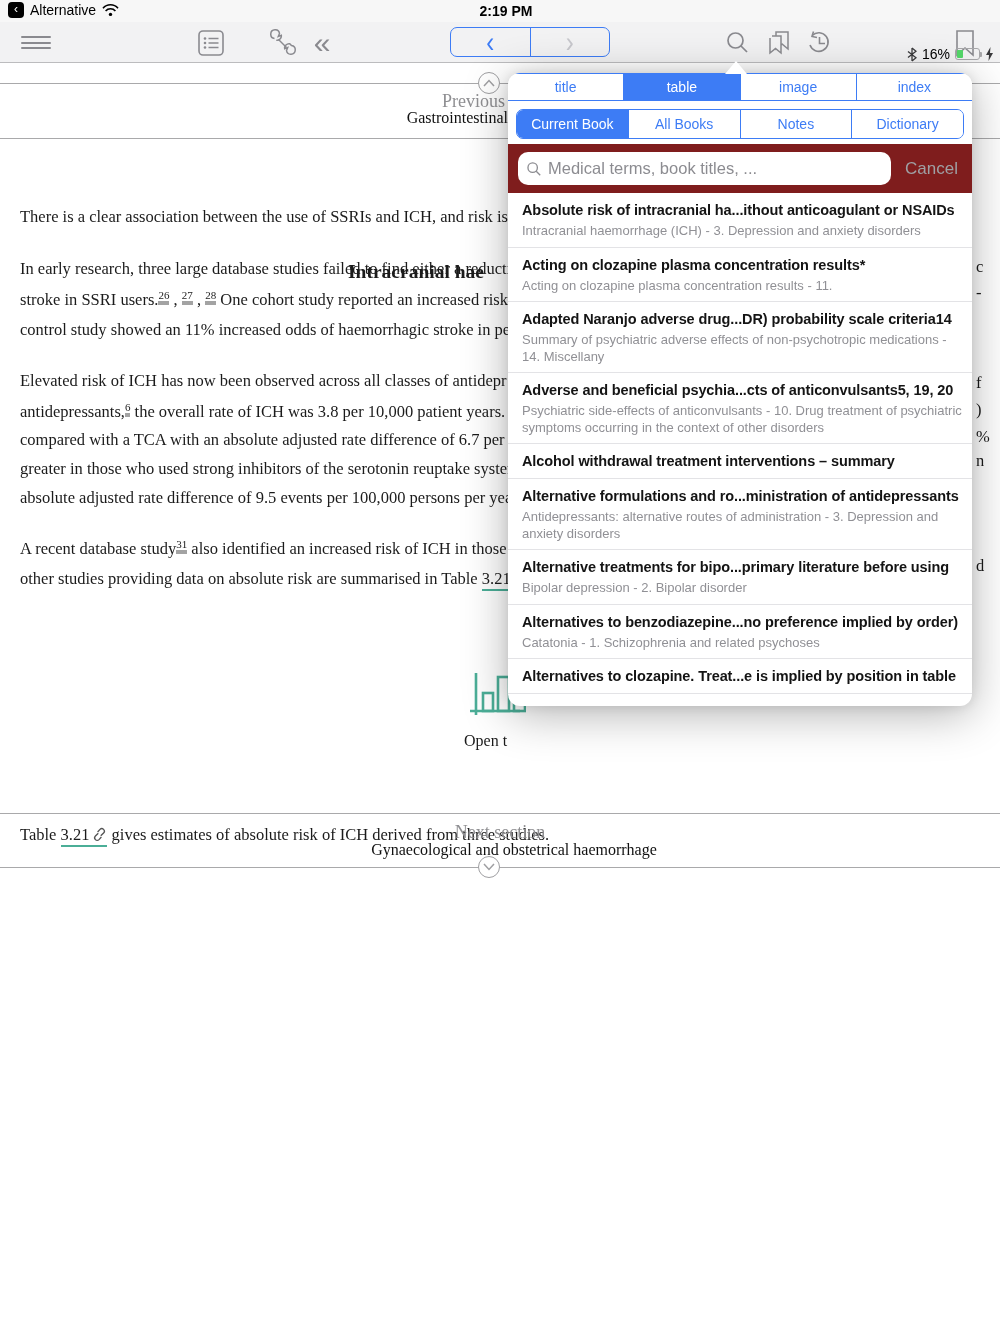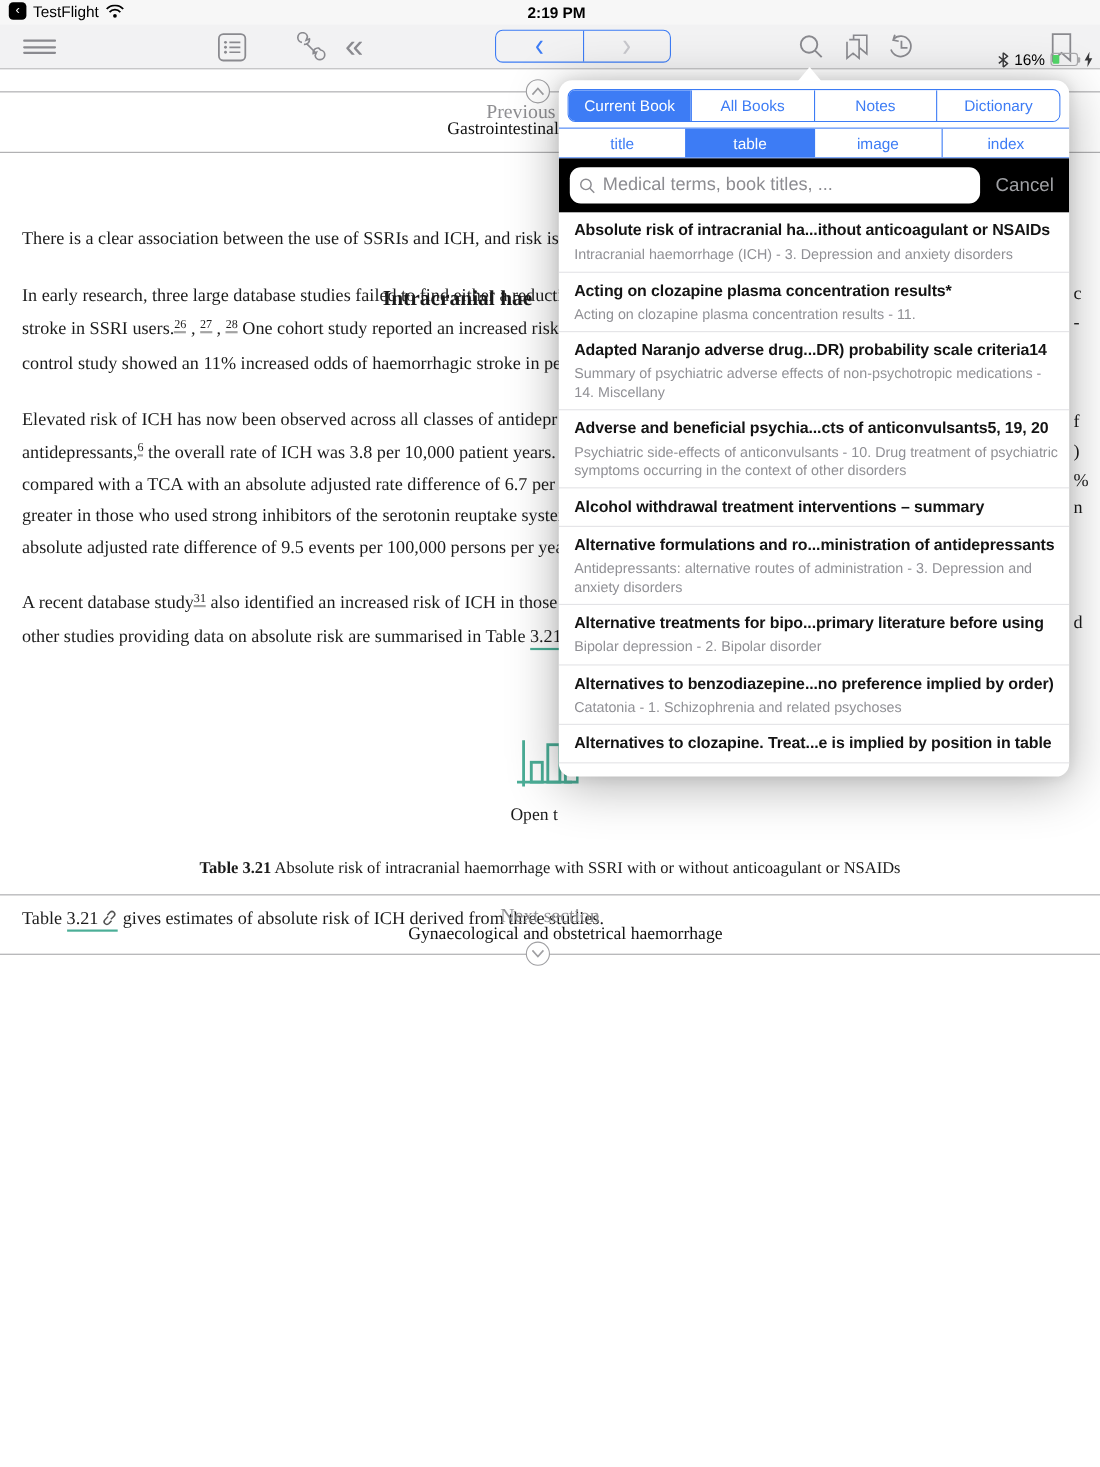"TestFlight" span { text: TestFlight -> Alternative }
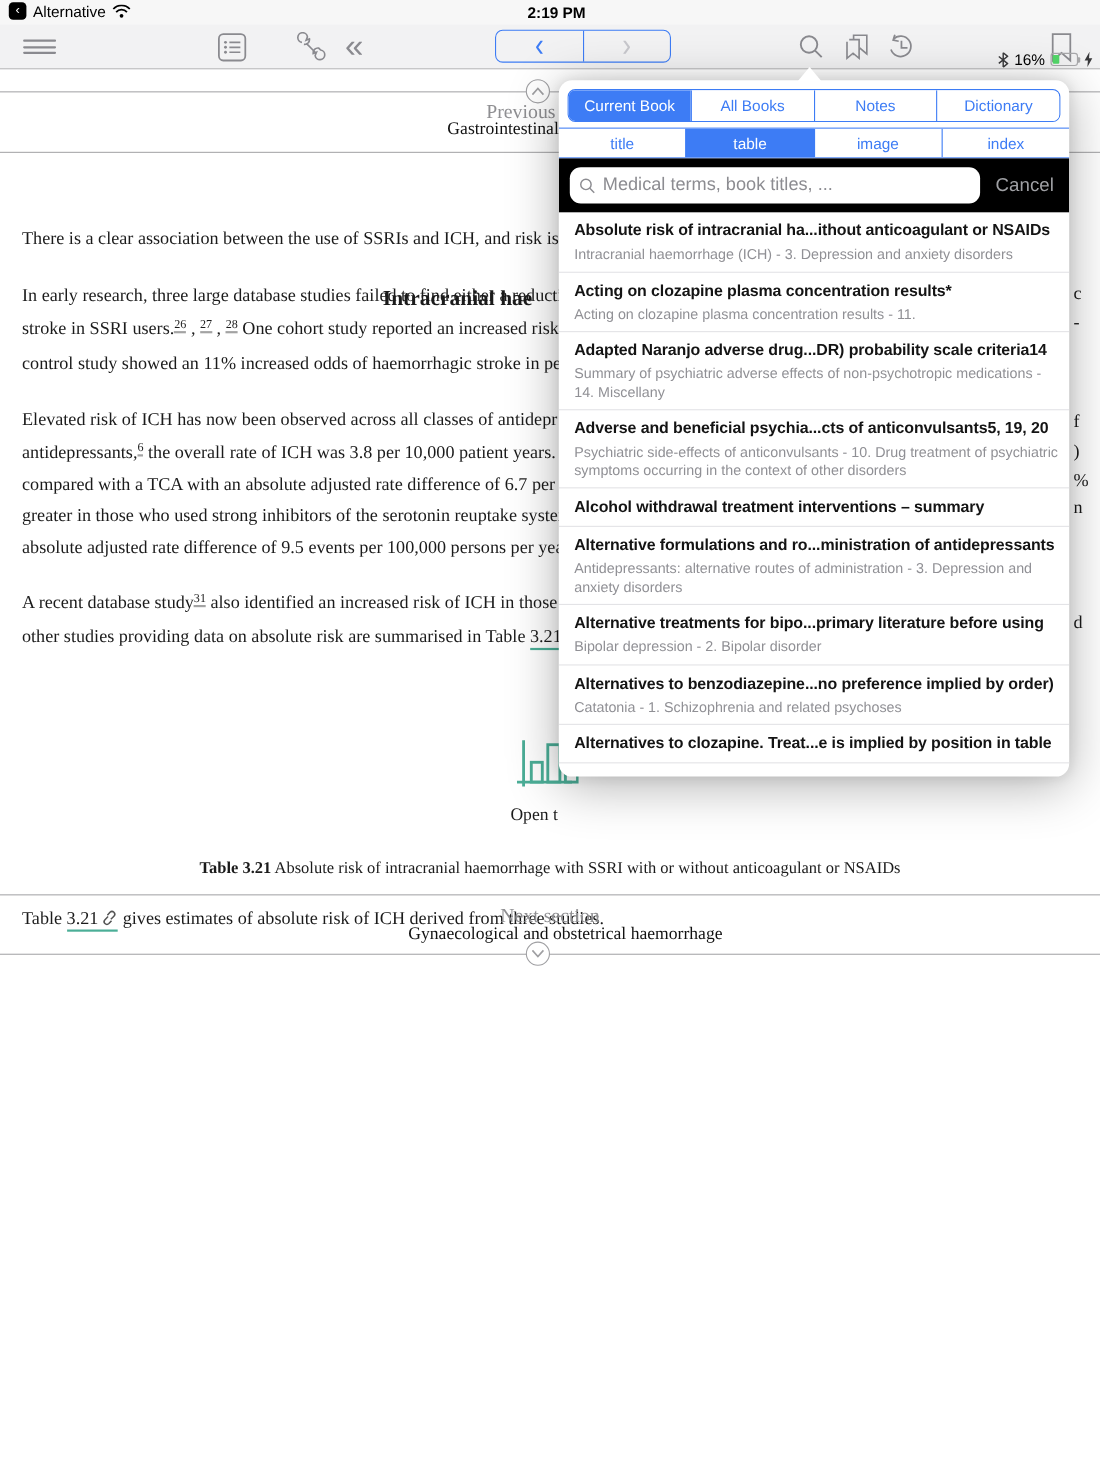"Current Book" div.seggroup { order: before "title" -> after "title" }
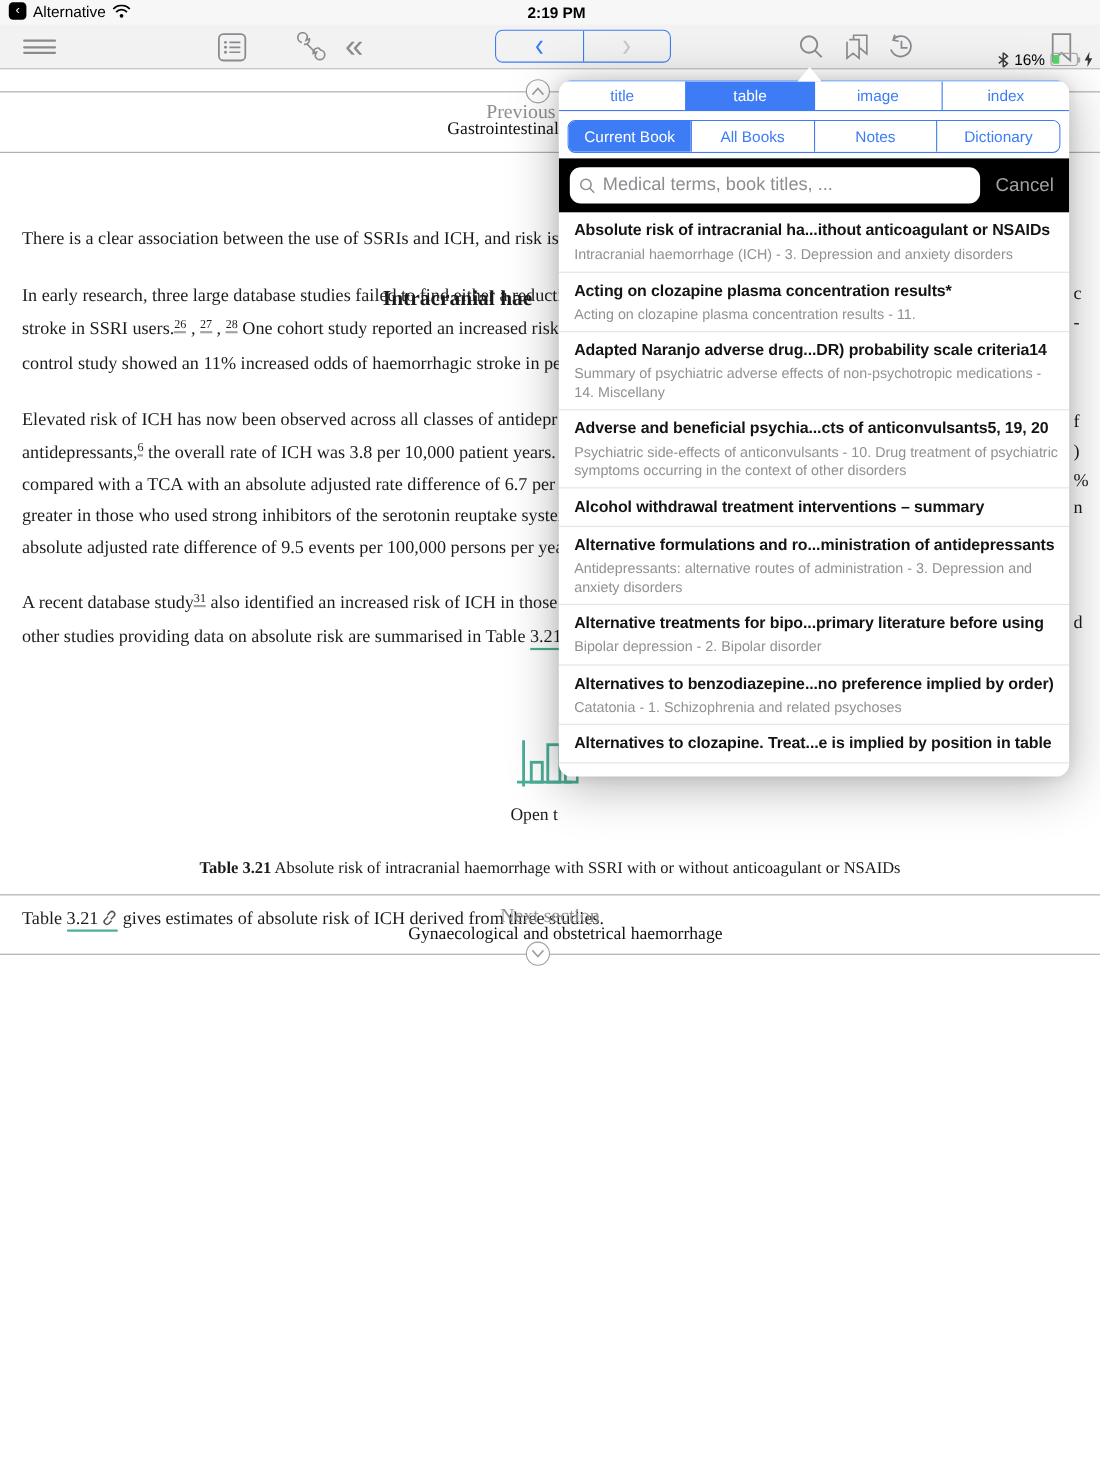"Medical terms, book titles, ..." #searchrow { background: #000000 -> #7f1d1d }
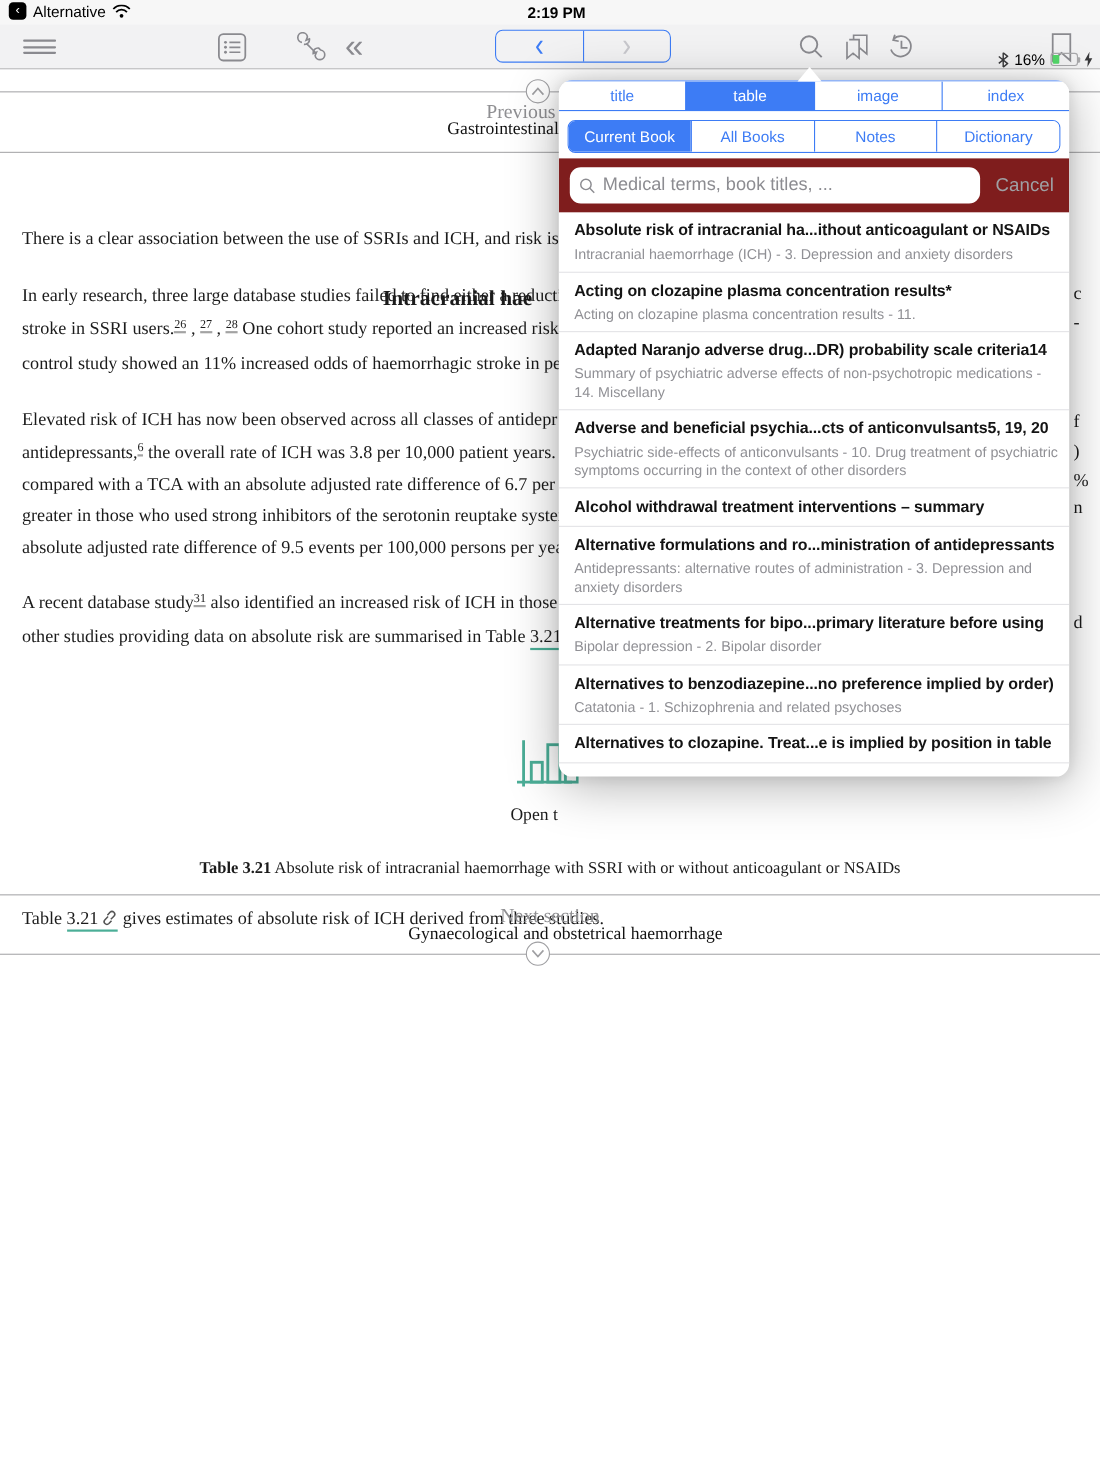"26" .docline sup, .bp sup { border-bottom: 2px solid #a3a3a3 -> 4px solid #a3a3a3 }
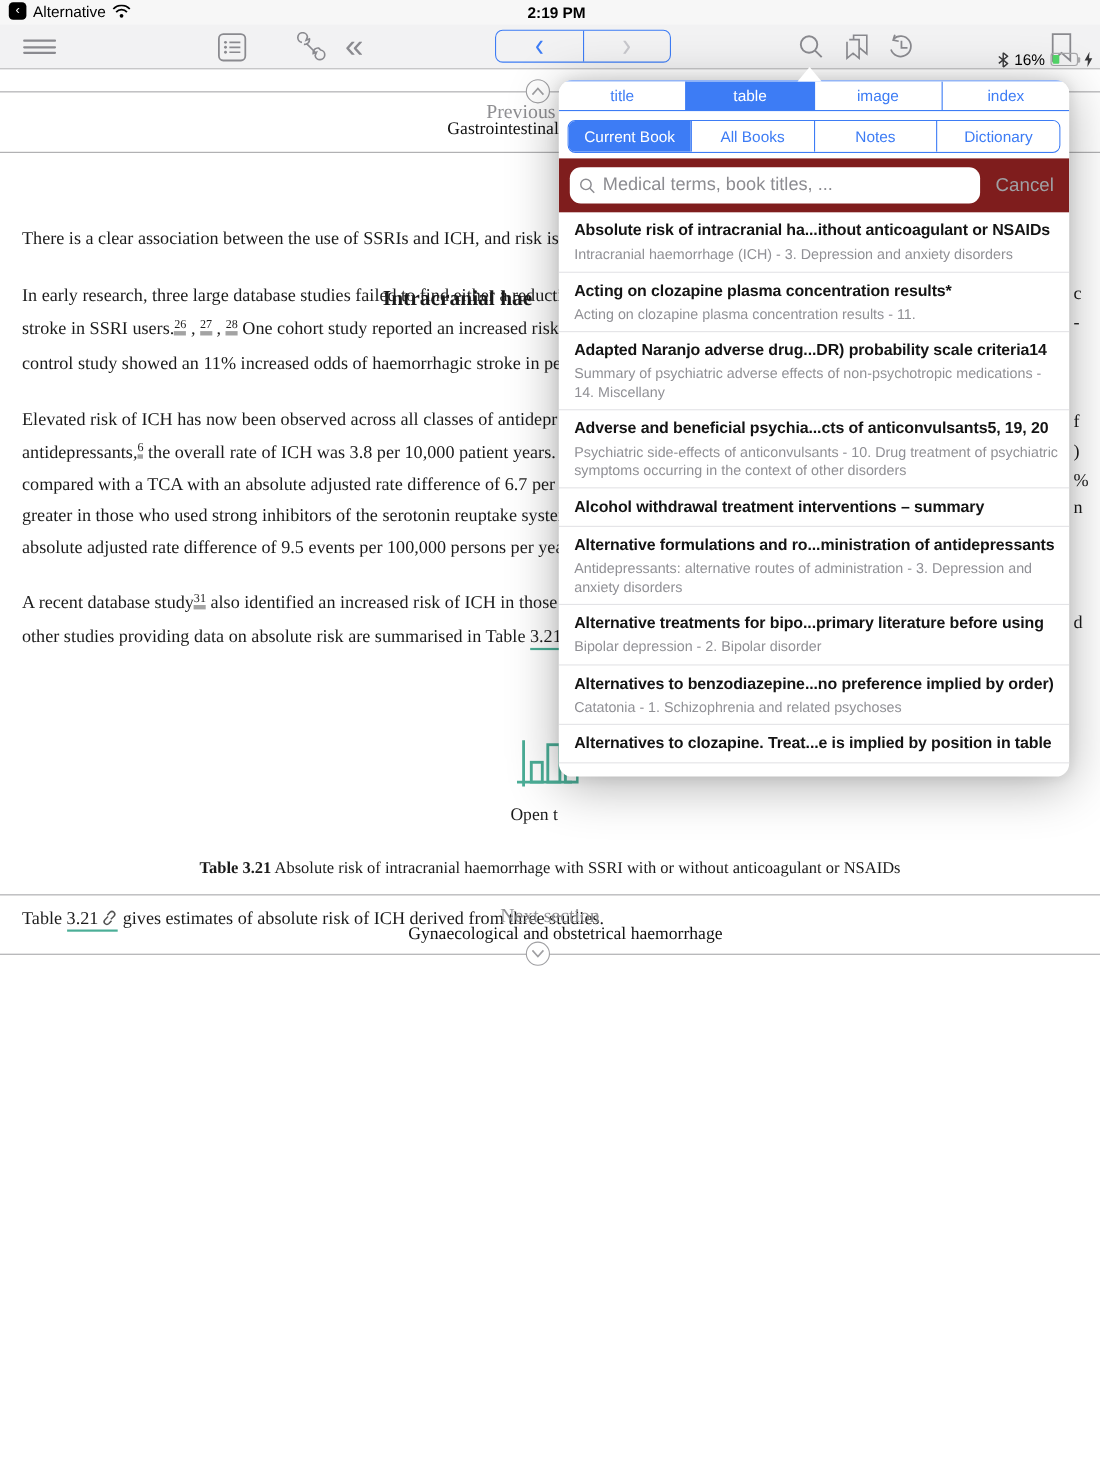"Table 3.21 Absolute risk of" div { html: <div> <b>Table 3.21</b><span> Absolute risk of intracranial haemorrhage with SSRI with or without anticoagulant or NSAIDs</span> </div> -> none }
